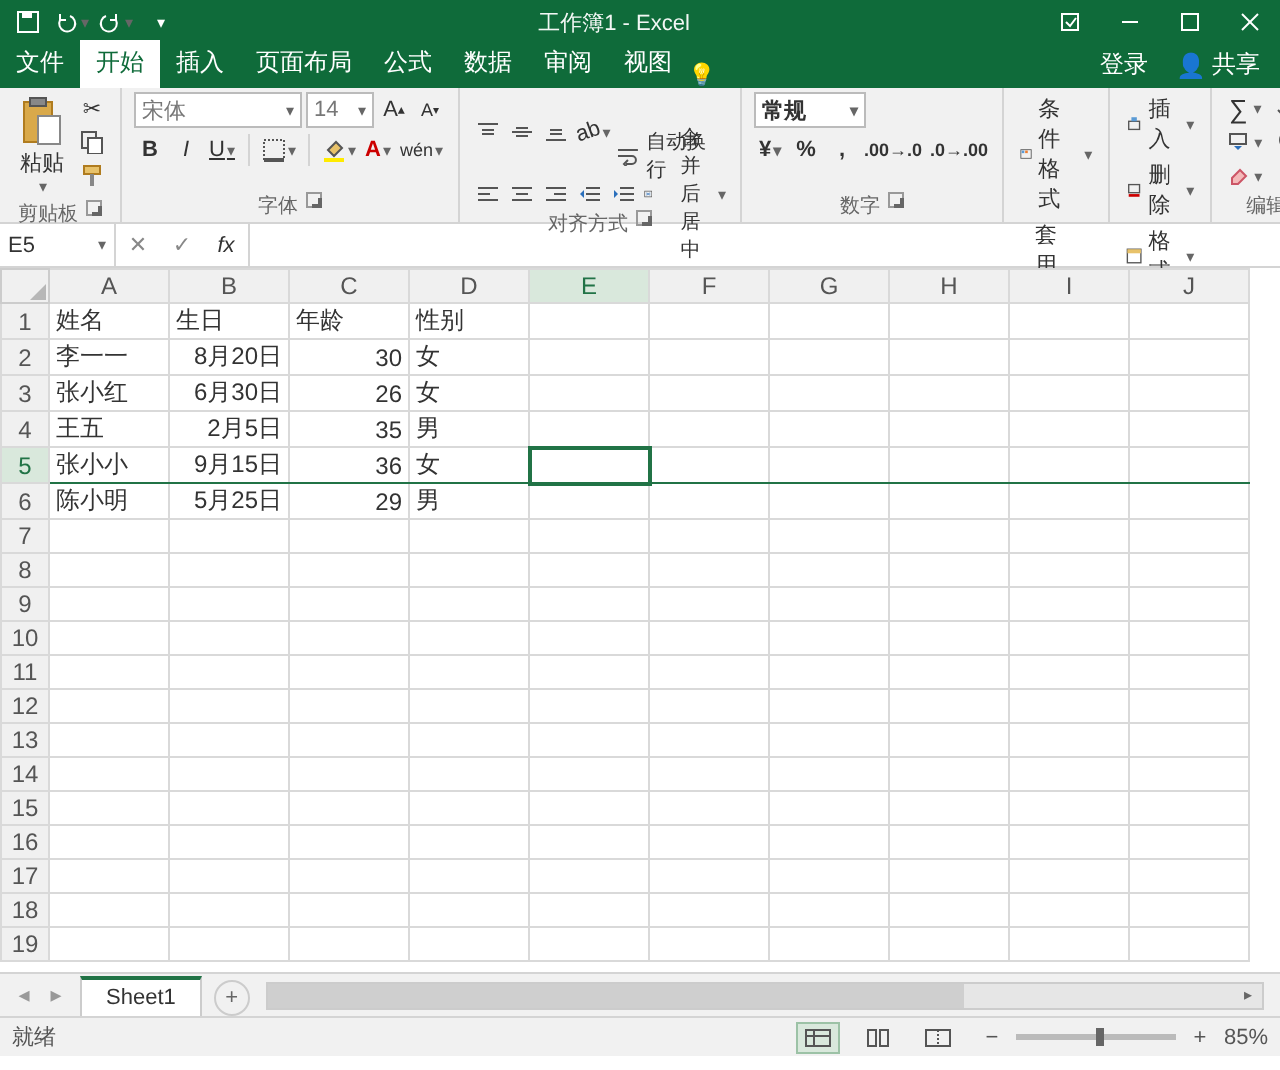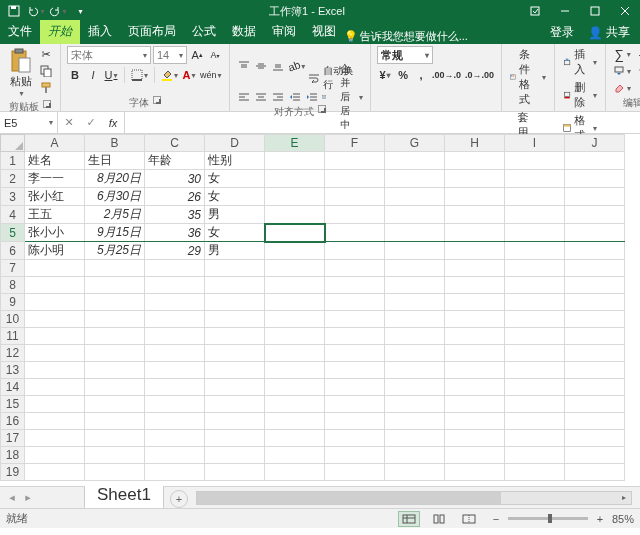"开始" .tabs .tab.active { background: #bef264 -> #ffffff; font-style: italic -> none }
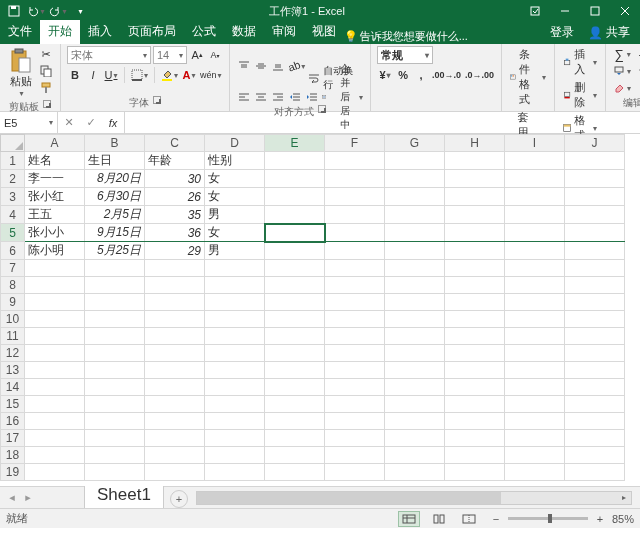"告诉我您想要做什么..." span { html: <span>告诉我您想要做什么...</span> -> none }
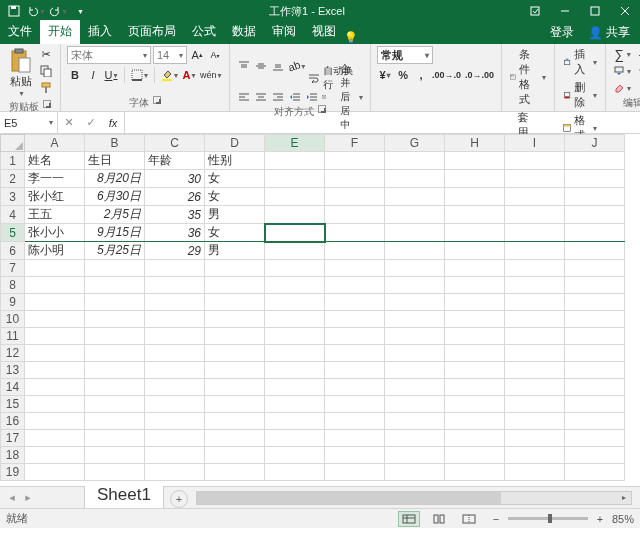"数字" div.glabel { html: none -> <div> <span>数字</span> <span></span> </div> }
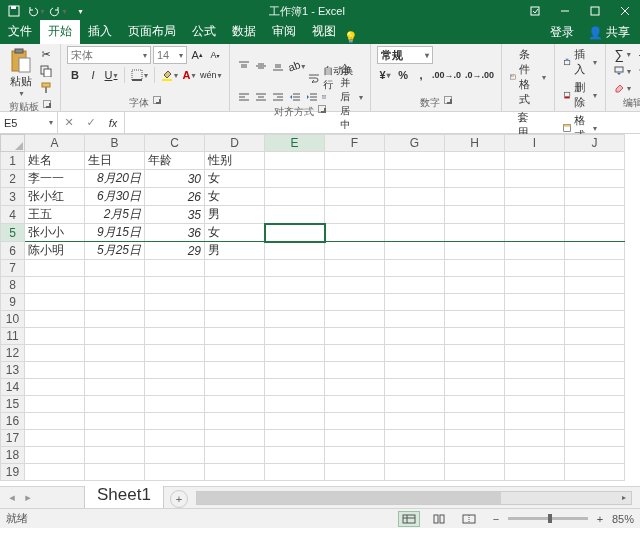"8月20日" .grid td.ralign { font-style: italic -> none }
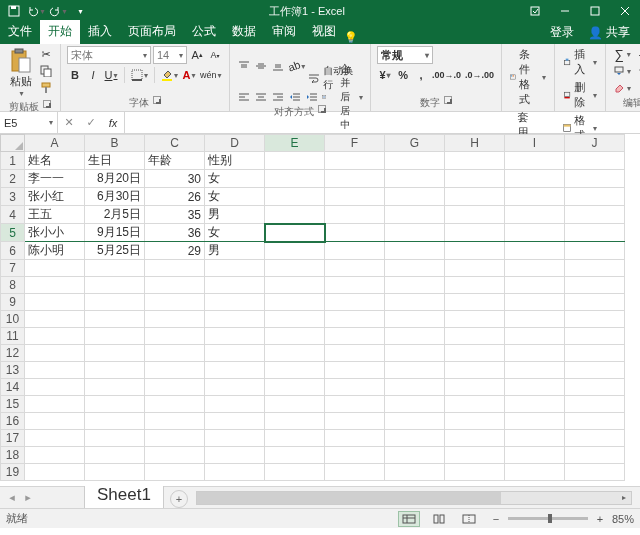"Sheet1" .sheetbar .stab { font-size: 17px -> 11px; margin-left: 44px -> none }
